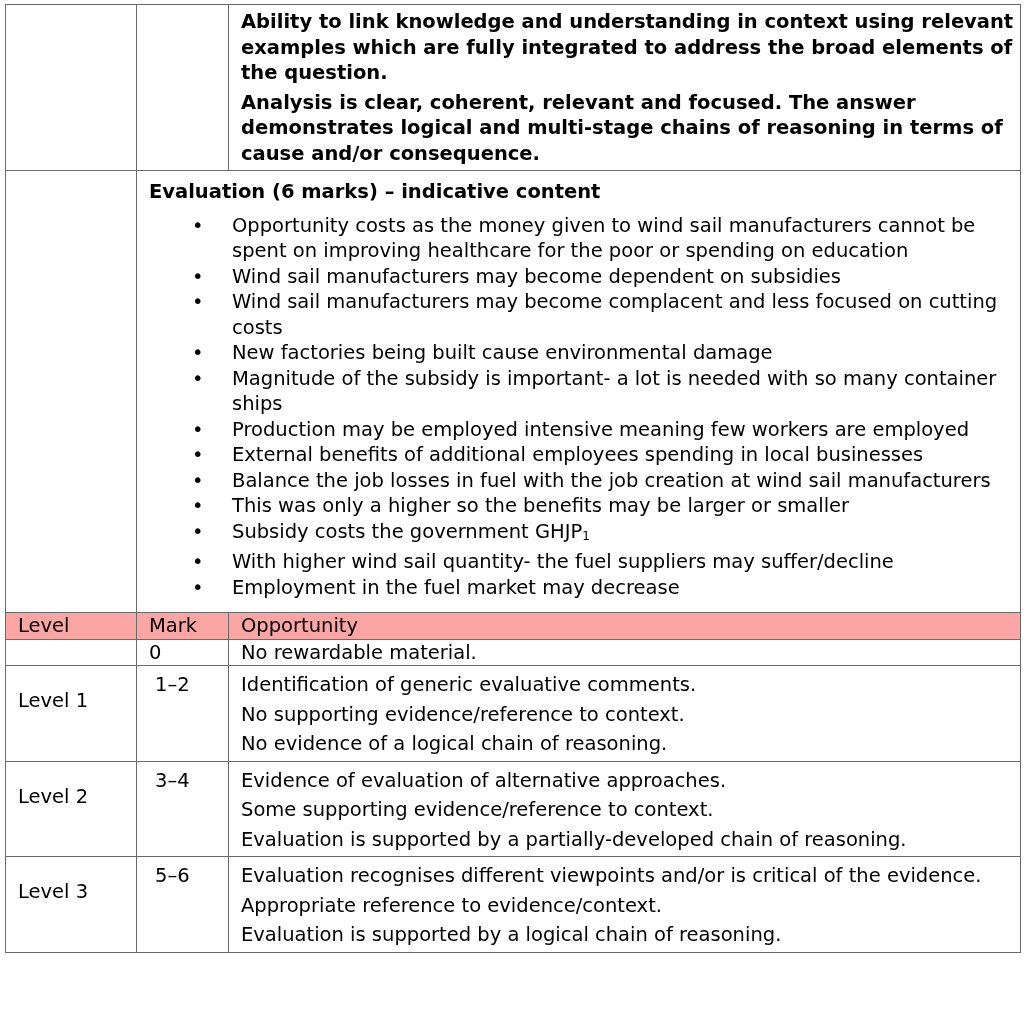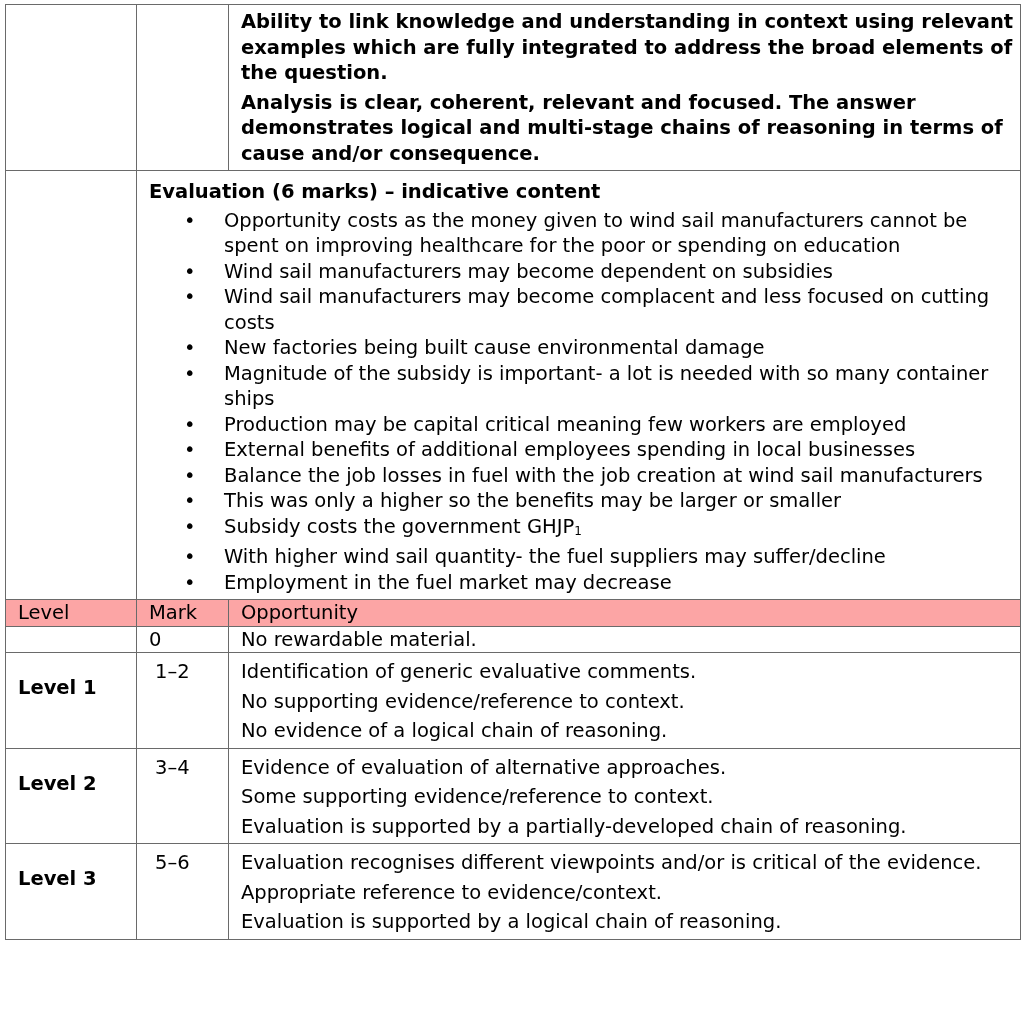"Opportunity costs as the money" .eval ul { margin: 0 -> 8px }
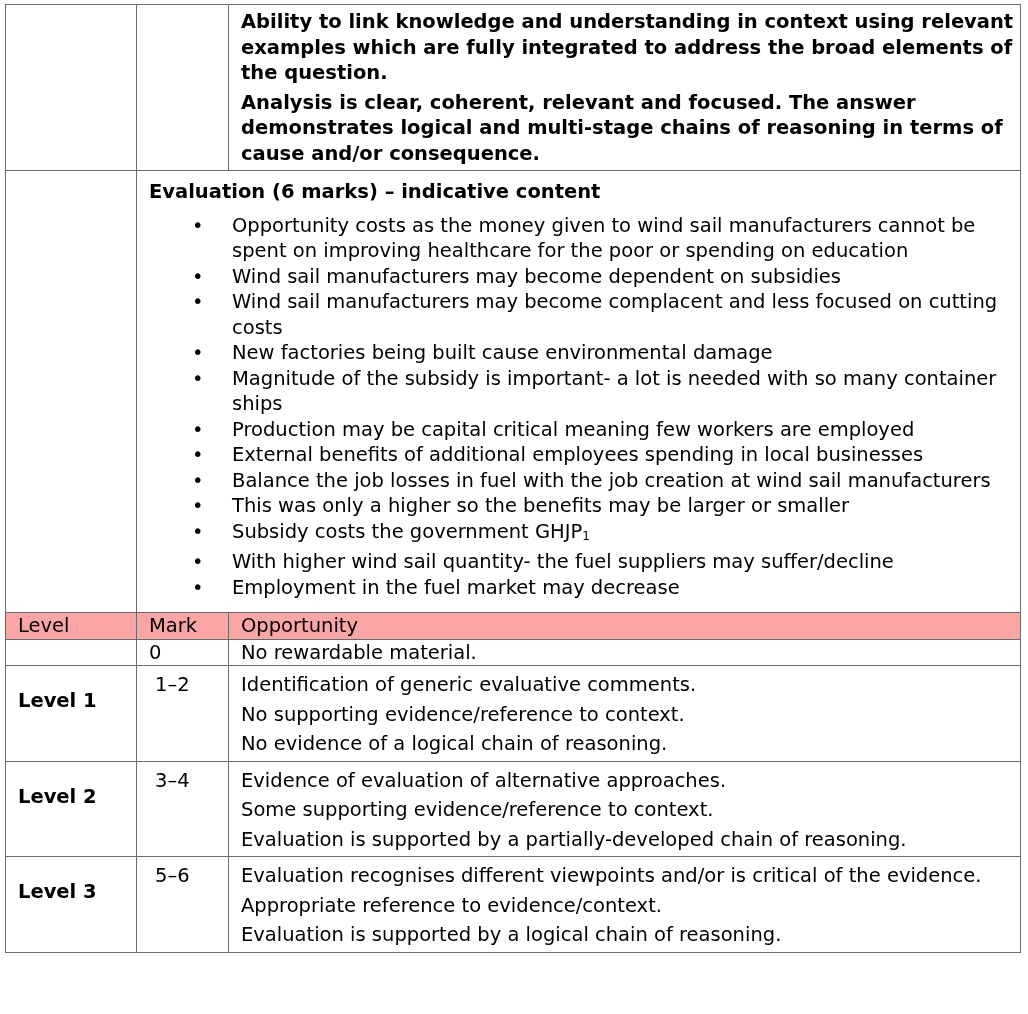"Production may be capital critical" li { text: capital critical -> employed intensive }
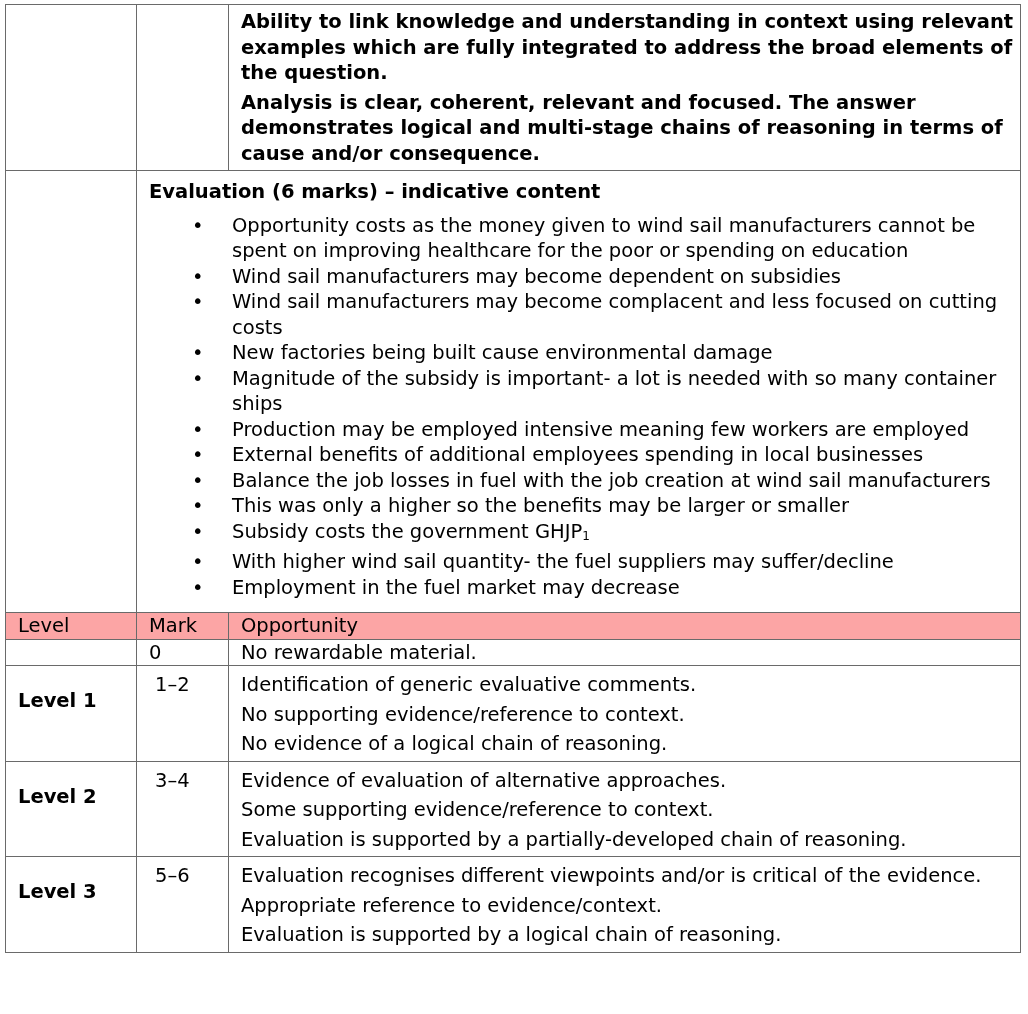"Level 1" .lvl { font-weight: bold -> normal }
